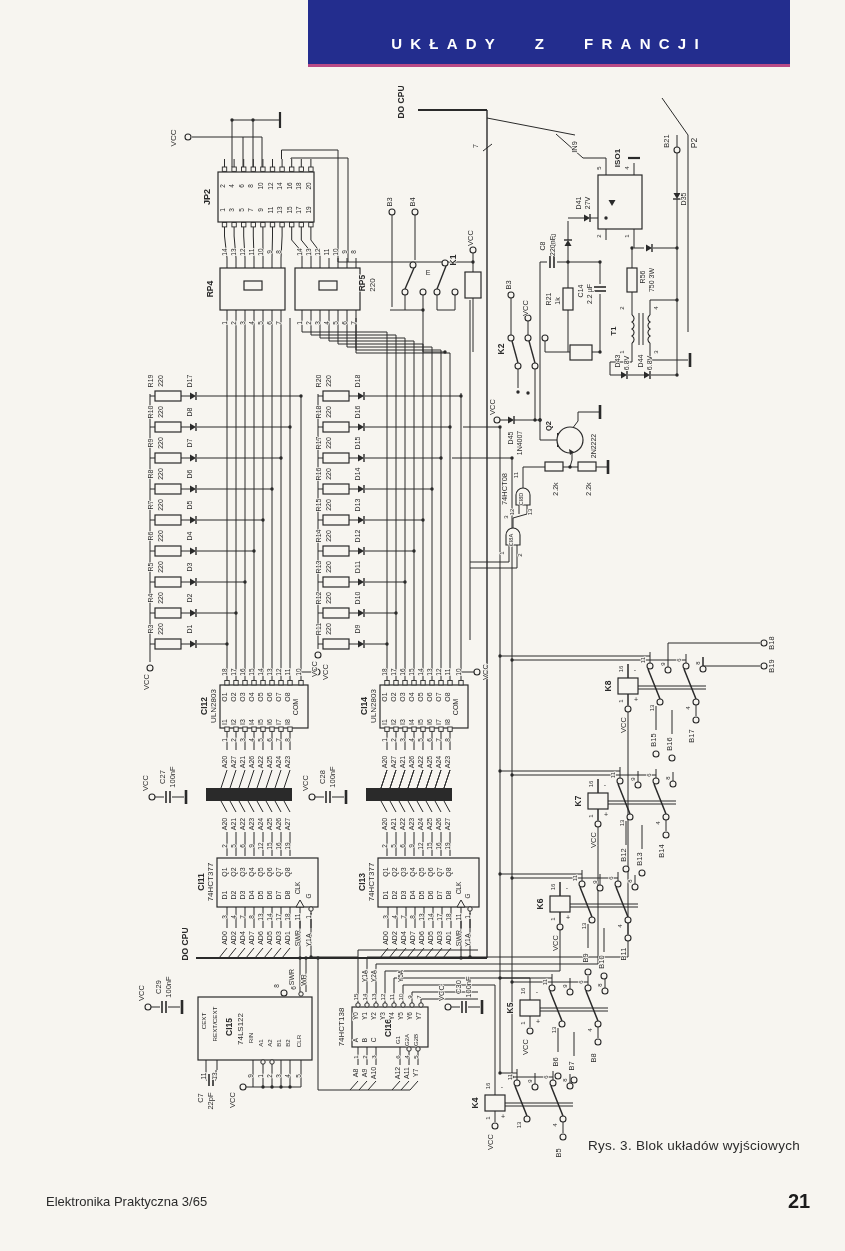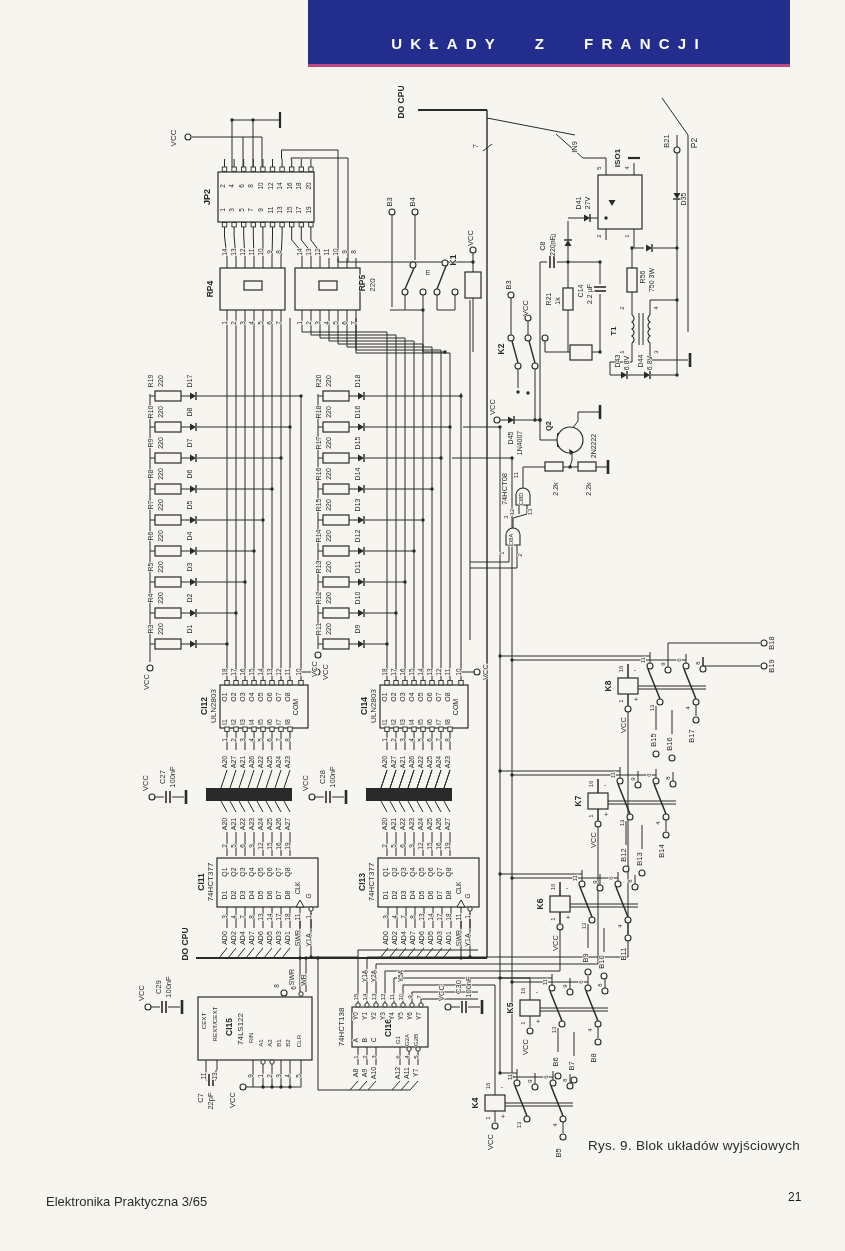"Rys. 9. Blok układów wyjściowych" div.caption { text: 9 -> 3 }
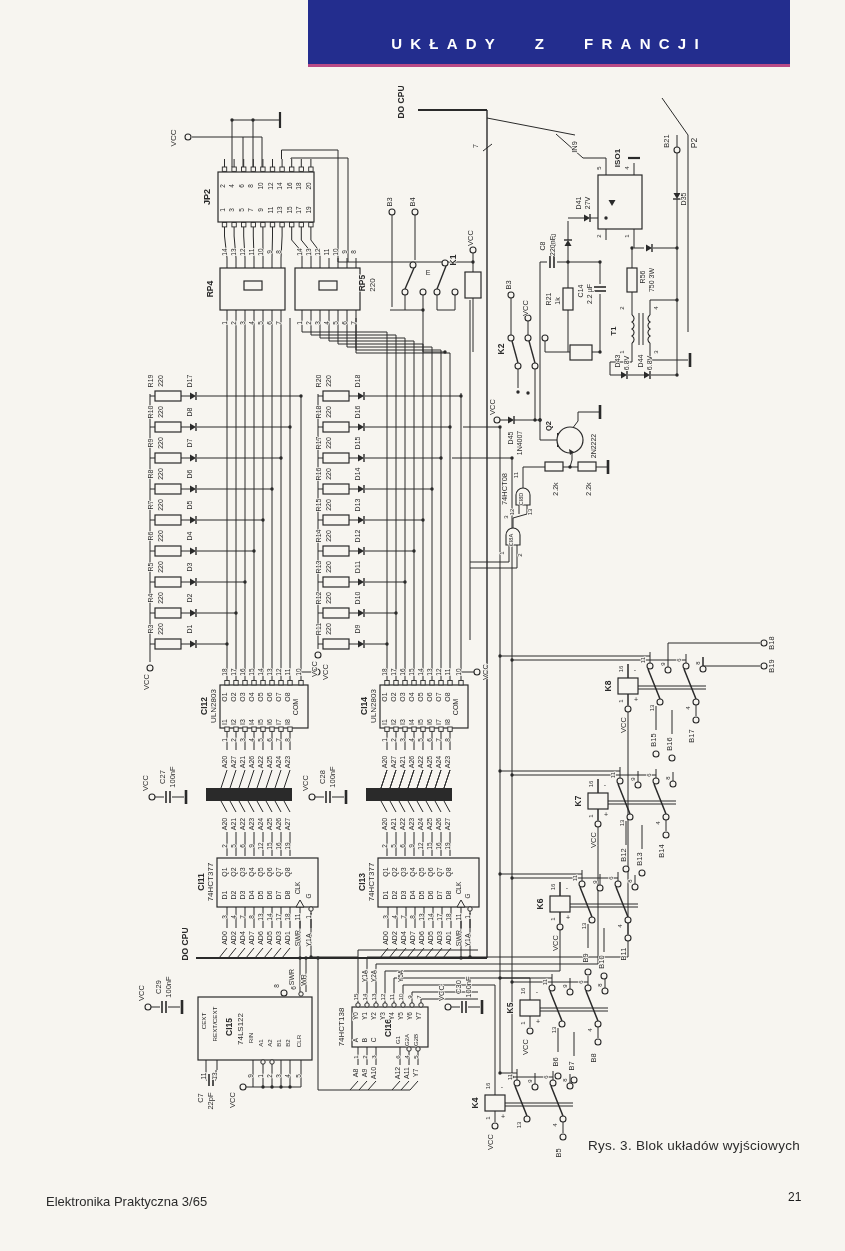"21" .page-num { font-size: 12px -> 20px; font-weight: normal -> bold }
